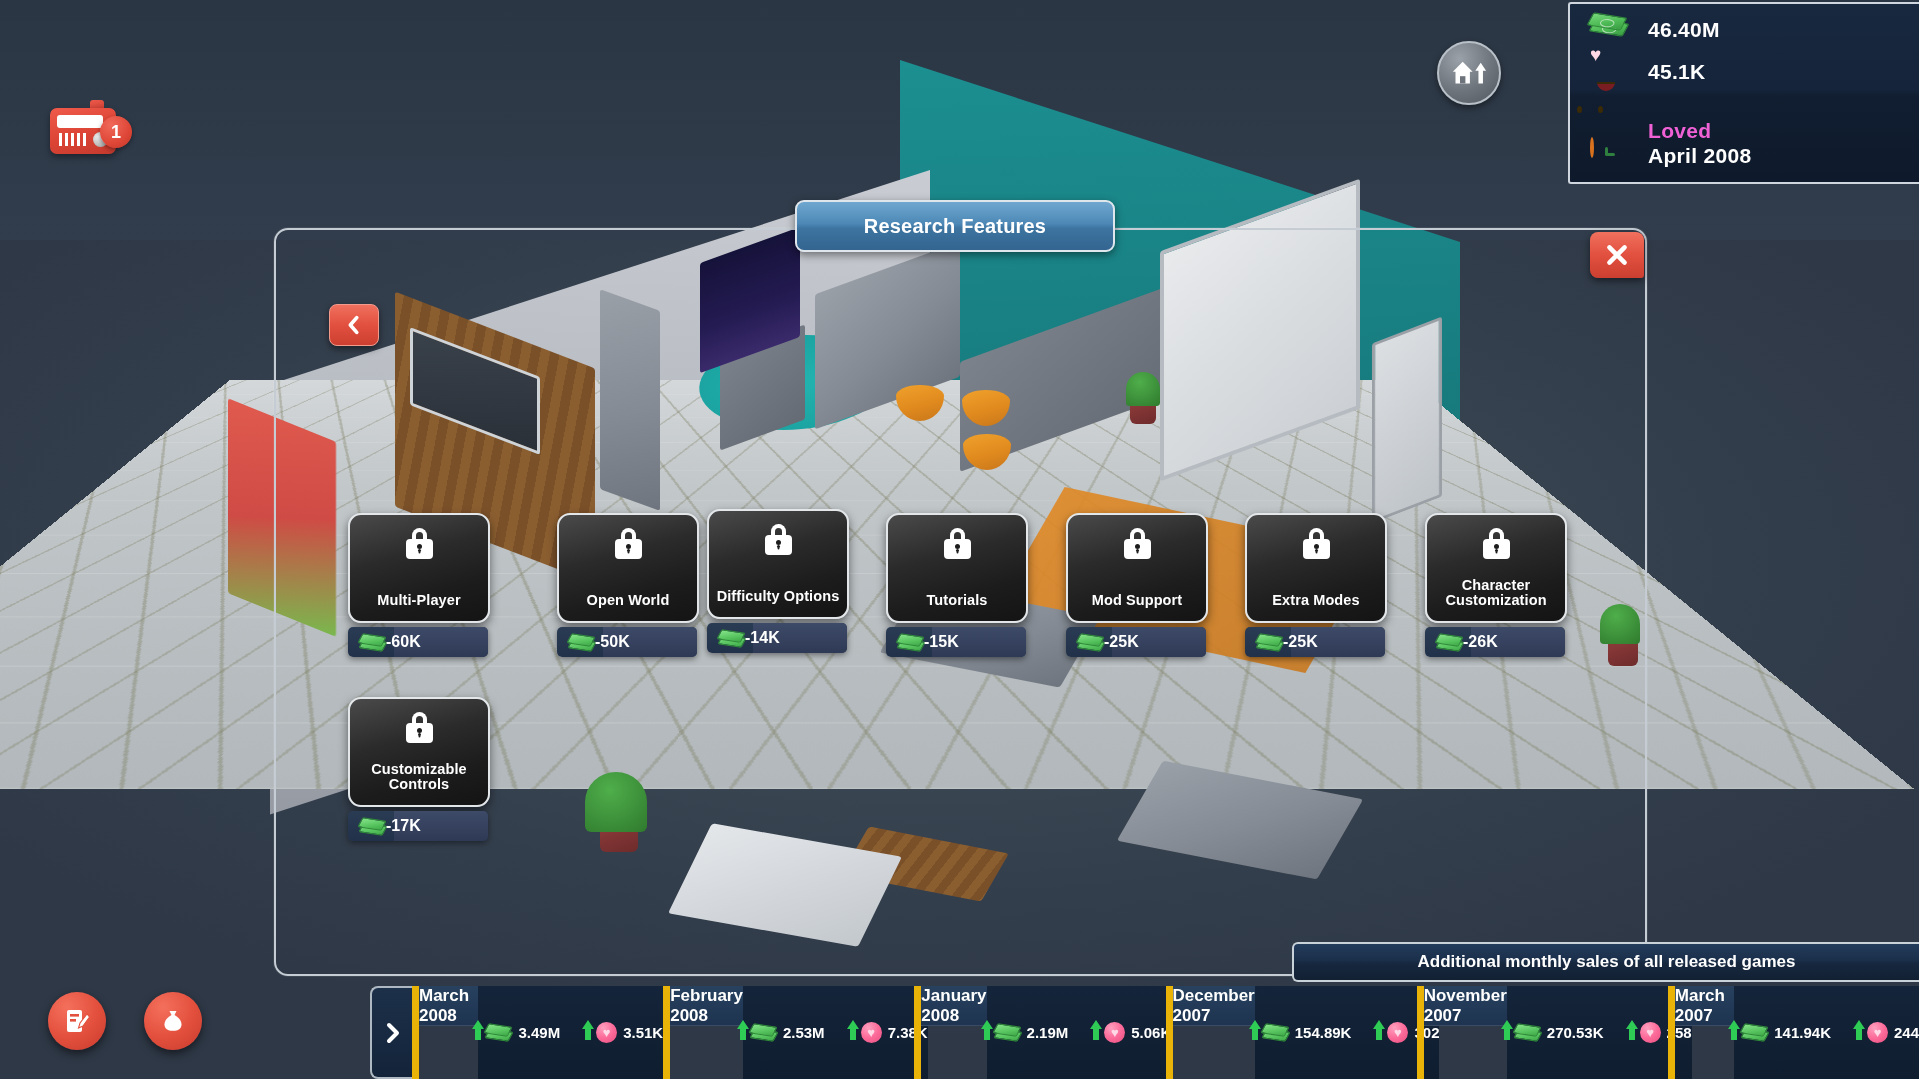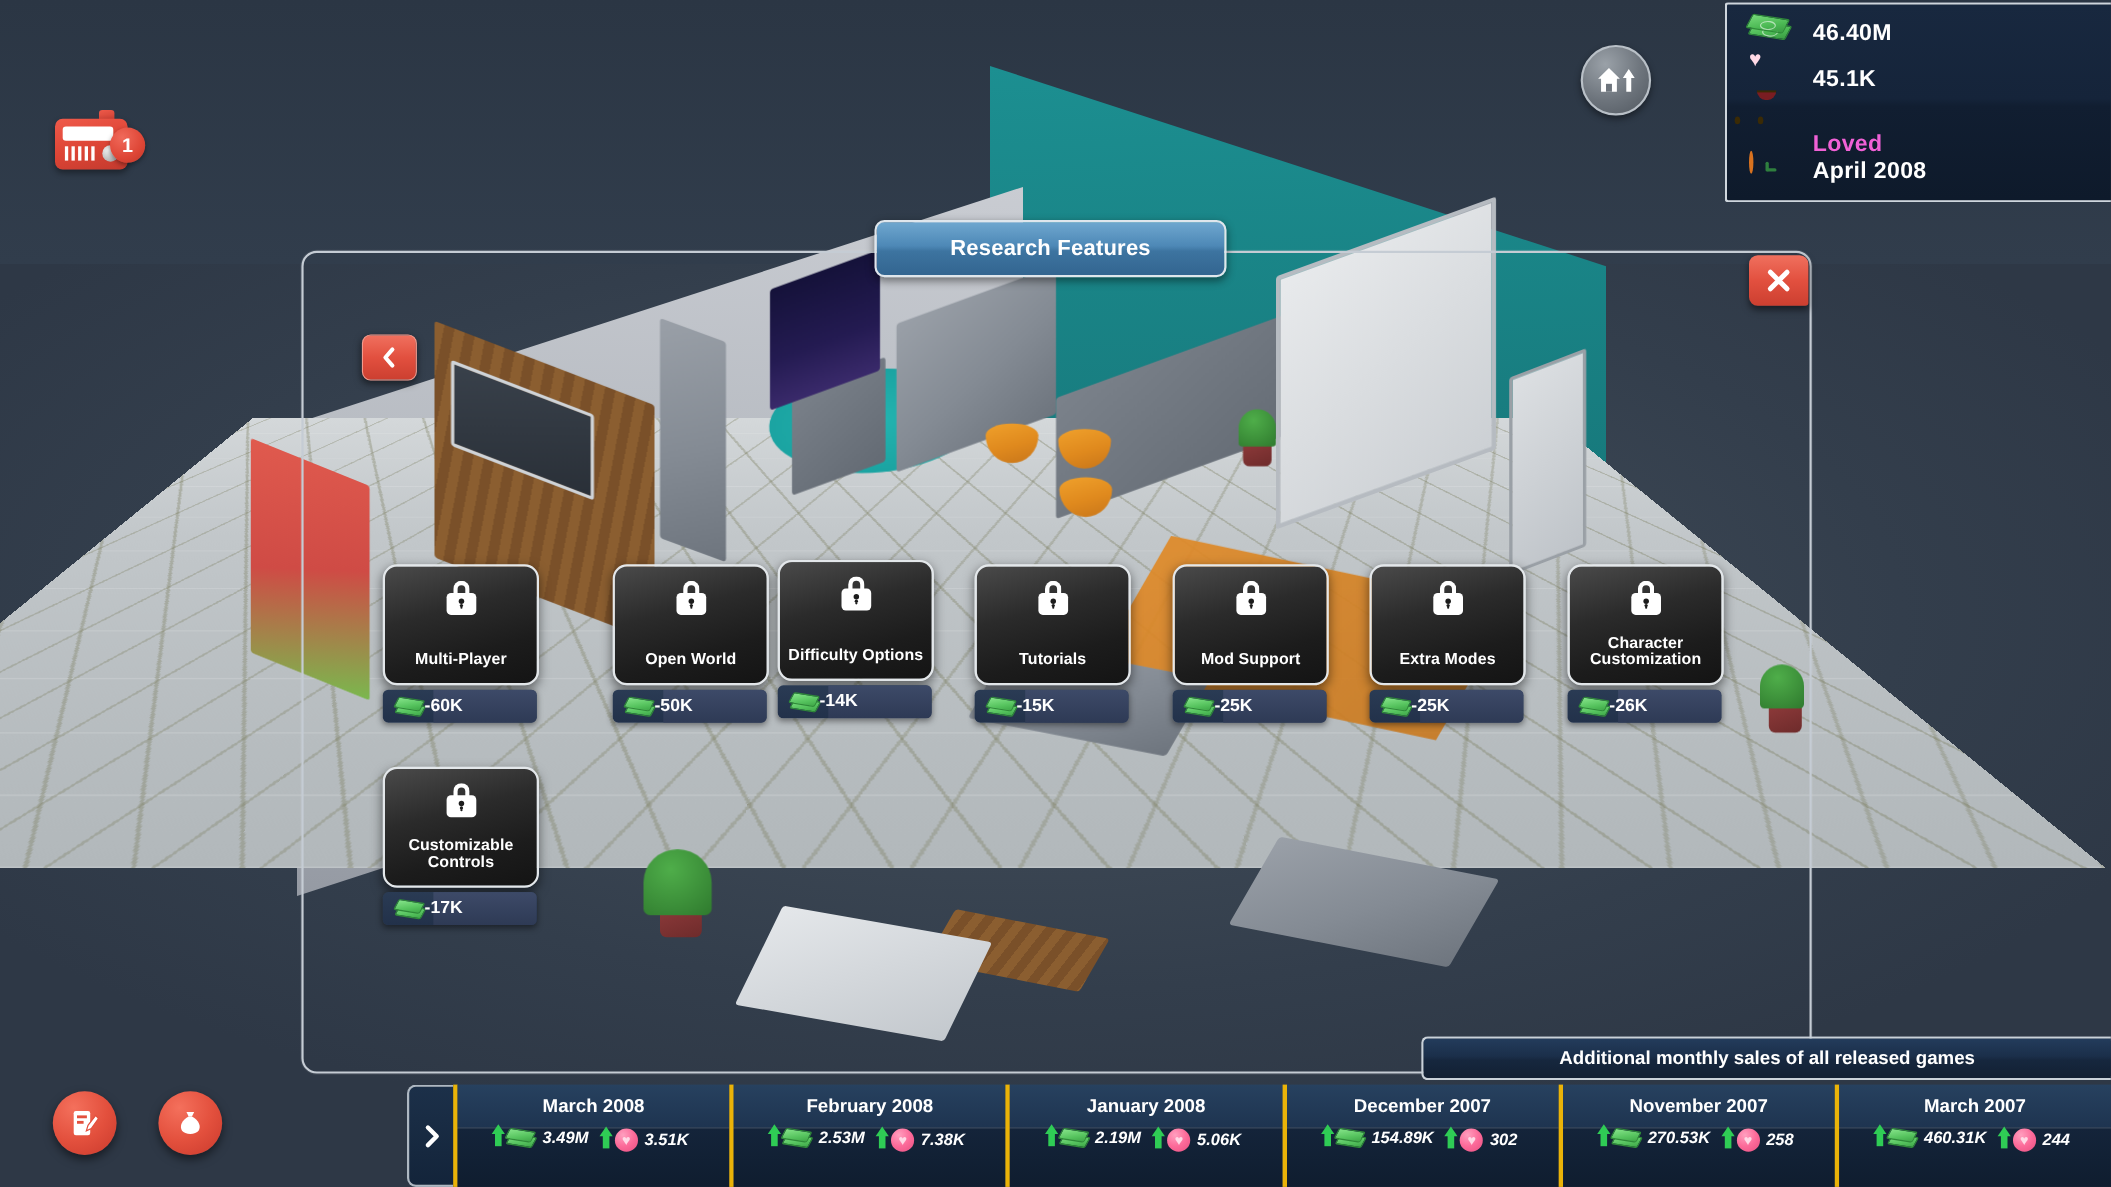"March 2008" .month-col { border-left: 4px solid #eab308 -> 7px solid #eab308; flex-direction: column -> row }
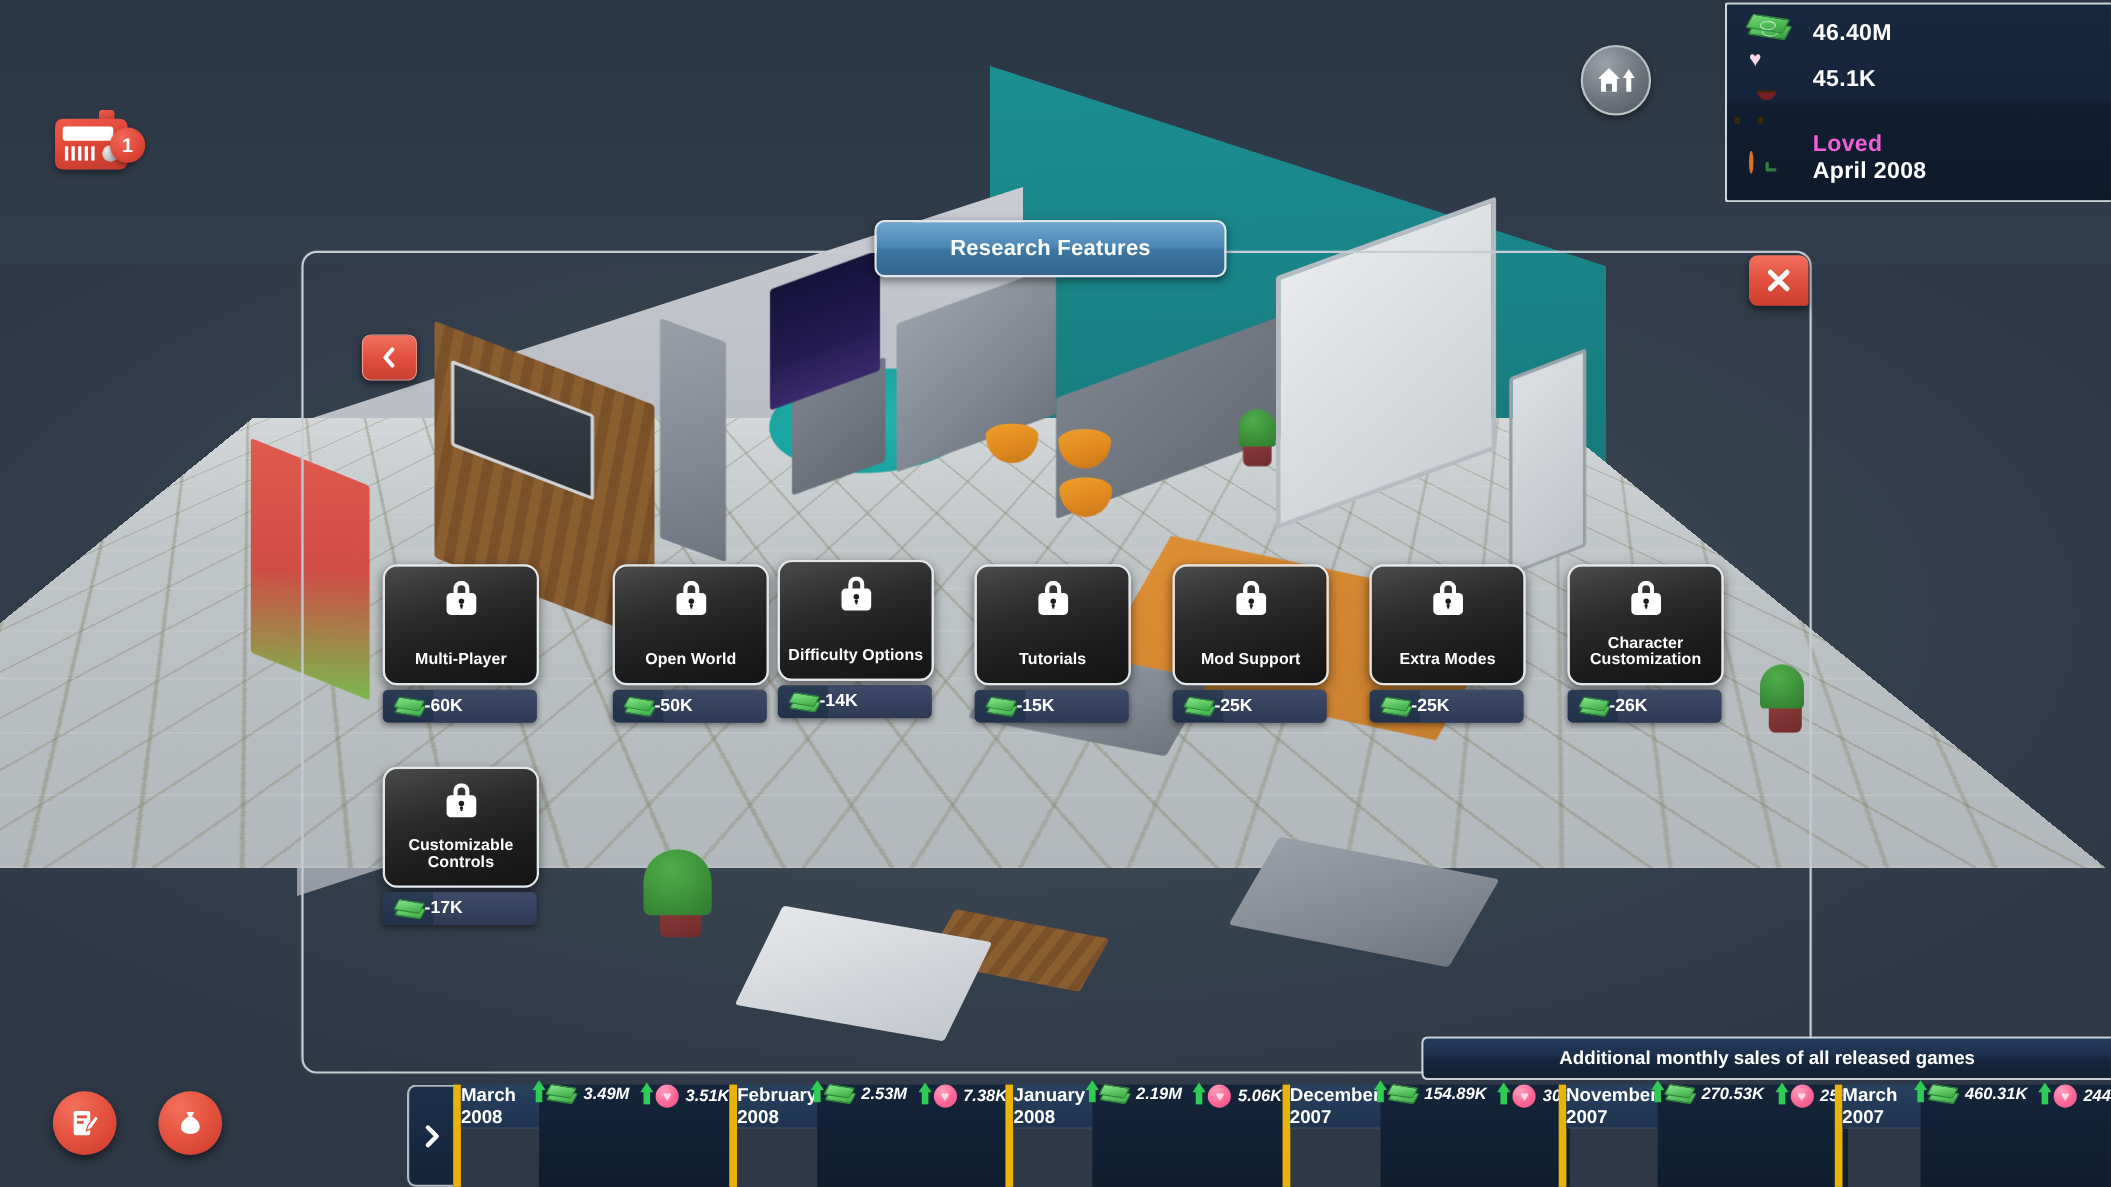"3.49M" .month-body { align-items: flex-start -> center; font-style: italic -> none; gap: 16px -> 28px }
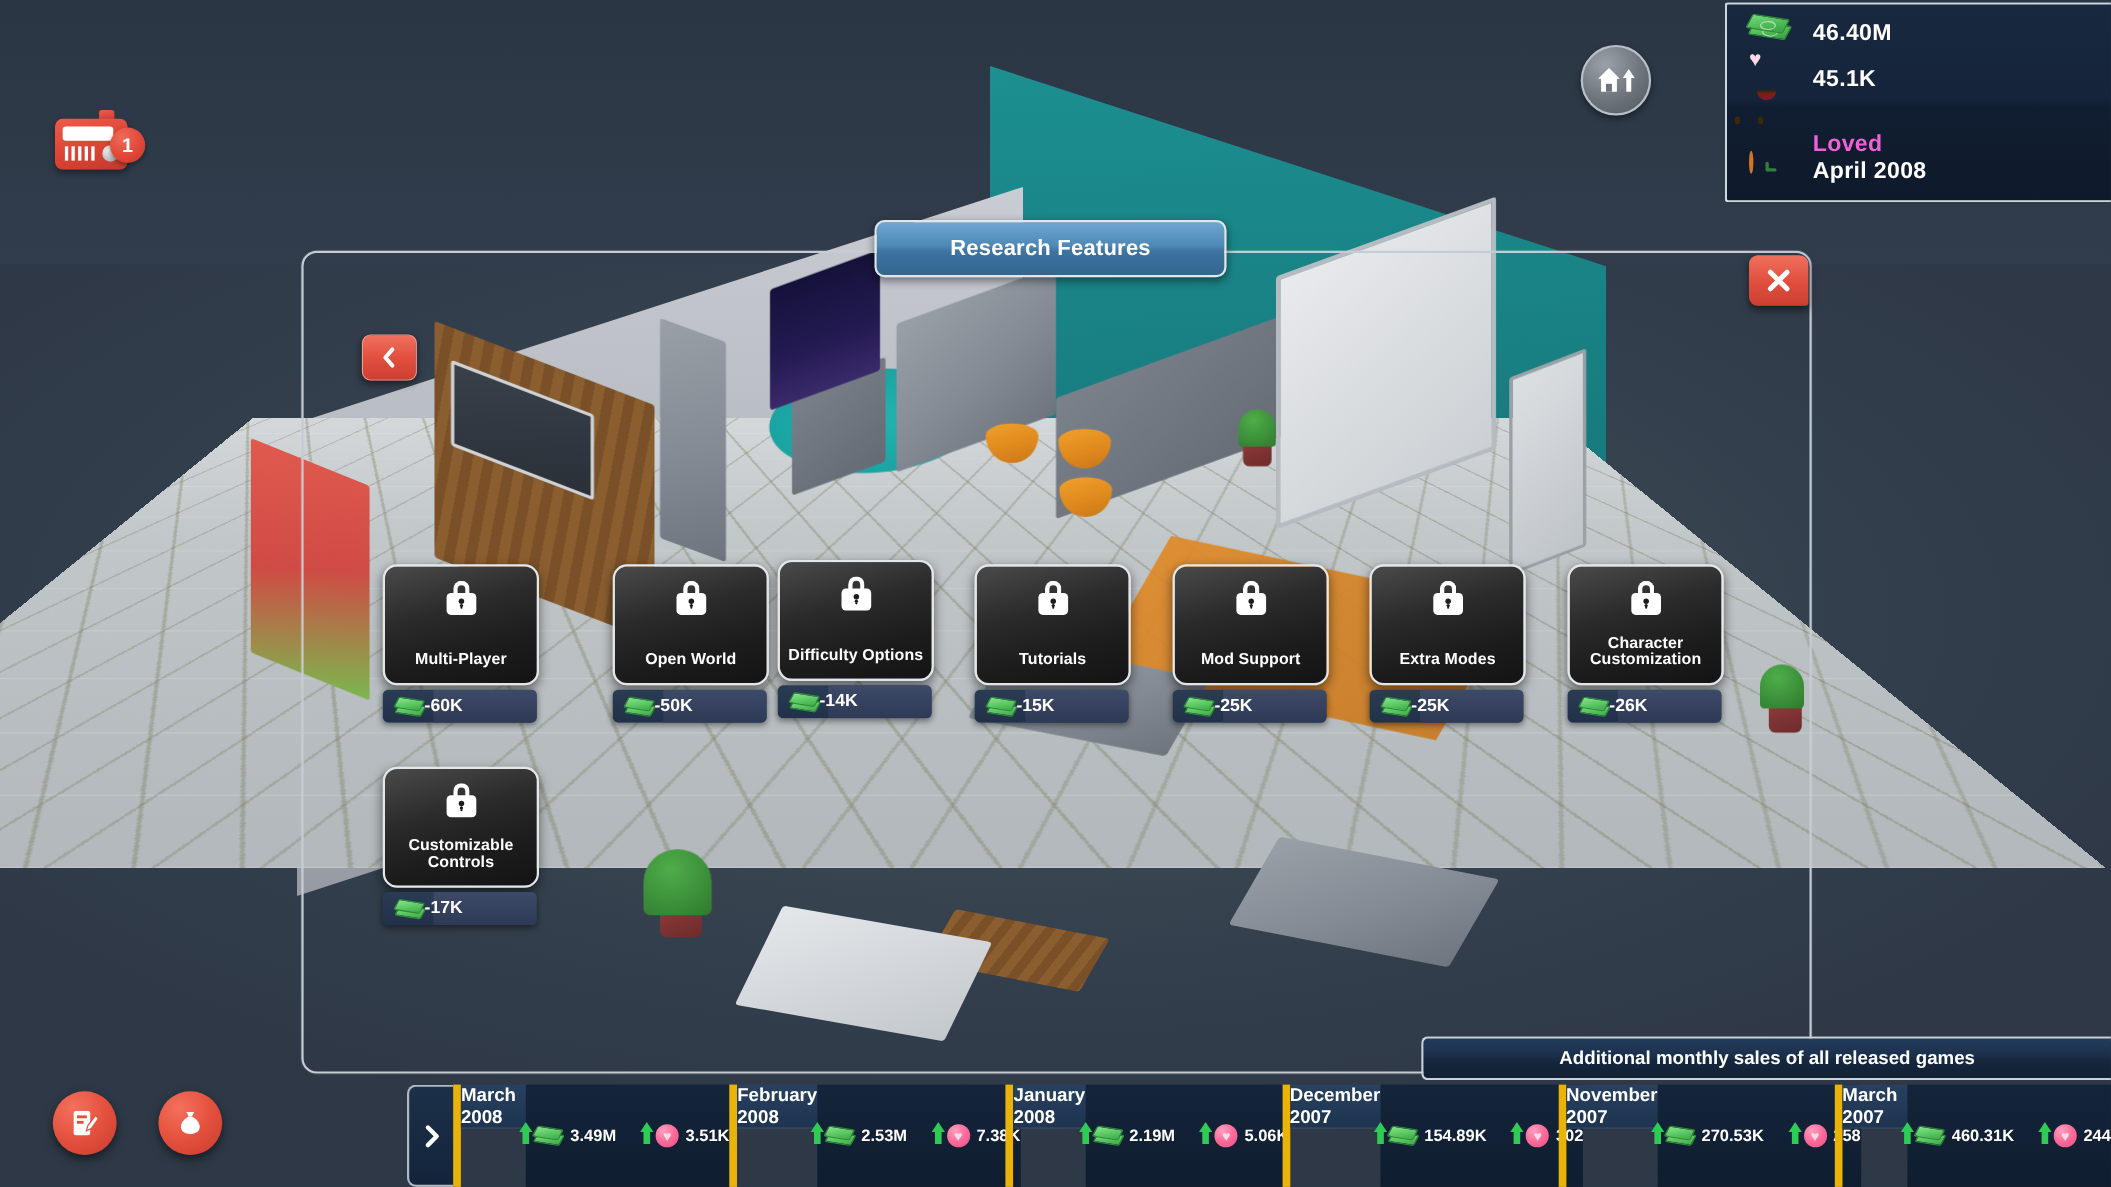"460.31K" span.m-val { text: 460.31K -> 141.94K }
